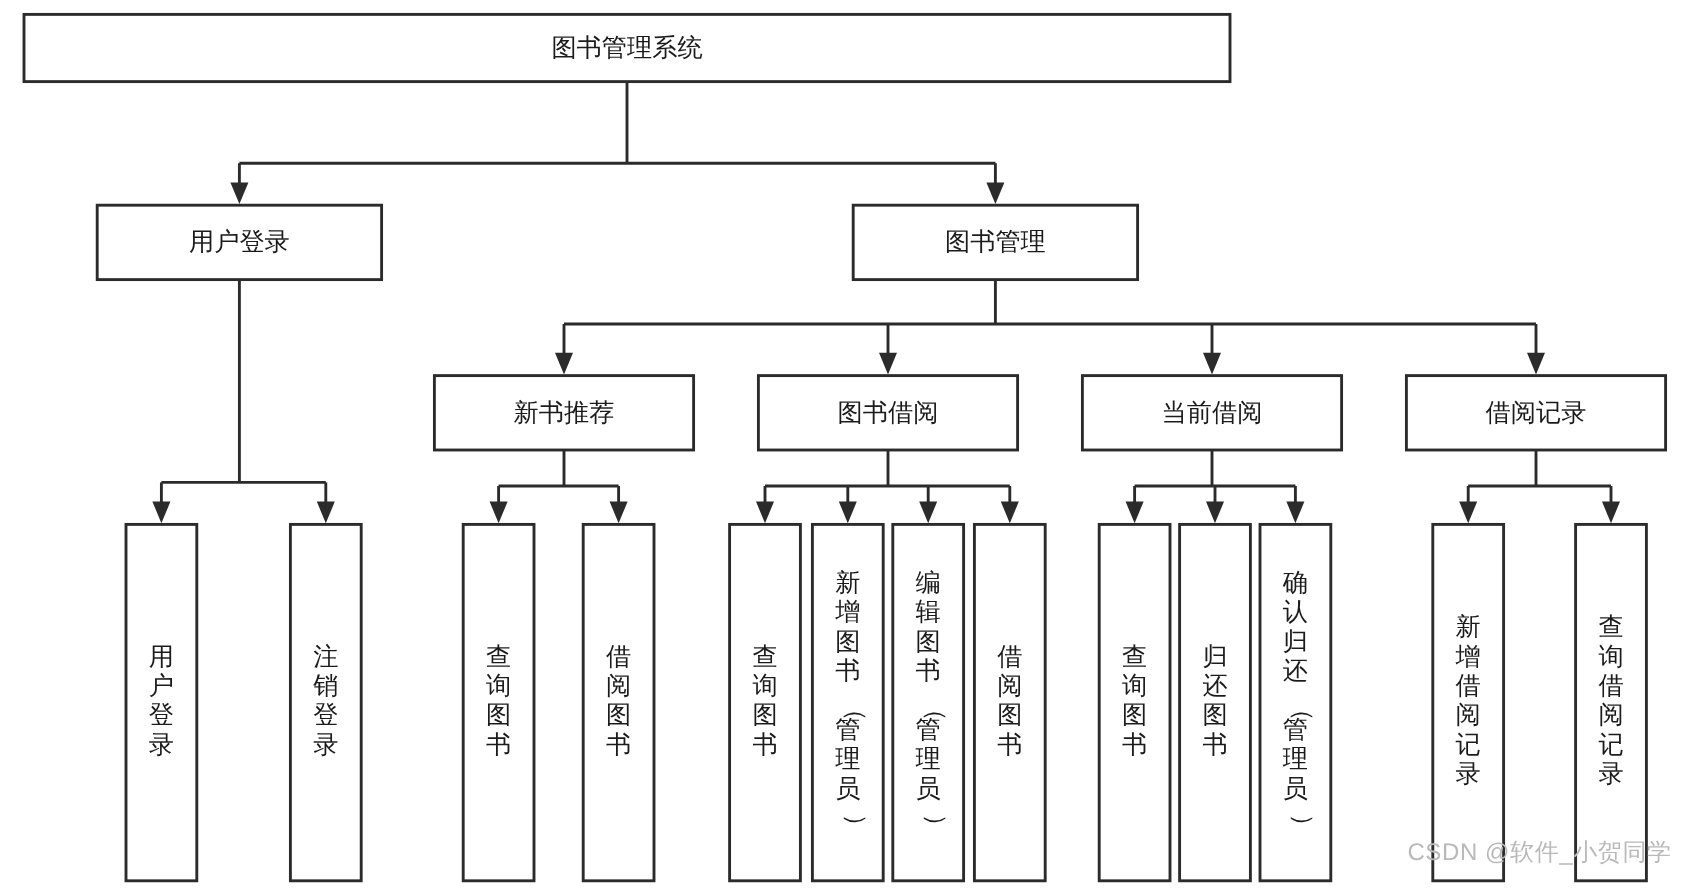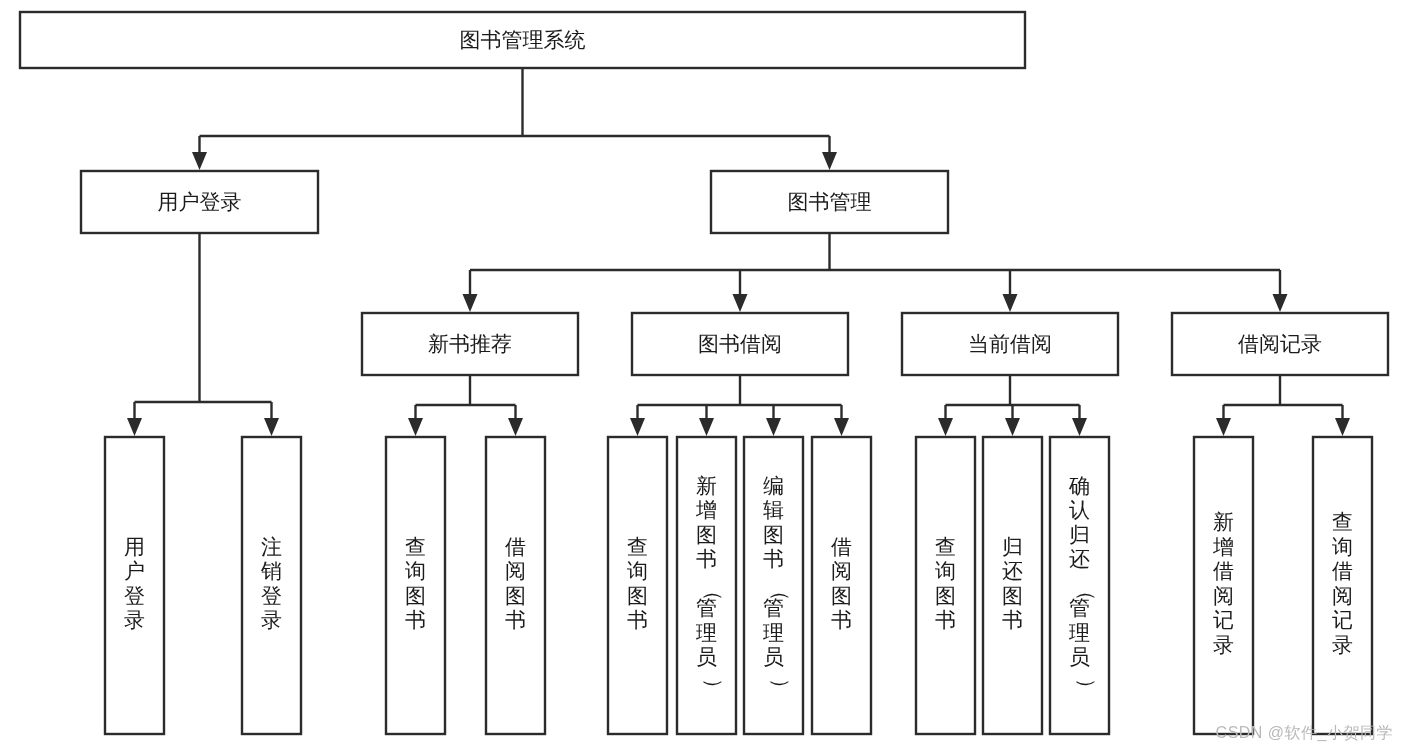"CSDN @软件_小贺同学" .watermark { bottom: 3px -> 23px; font-size: 16px -> 20px }
